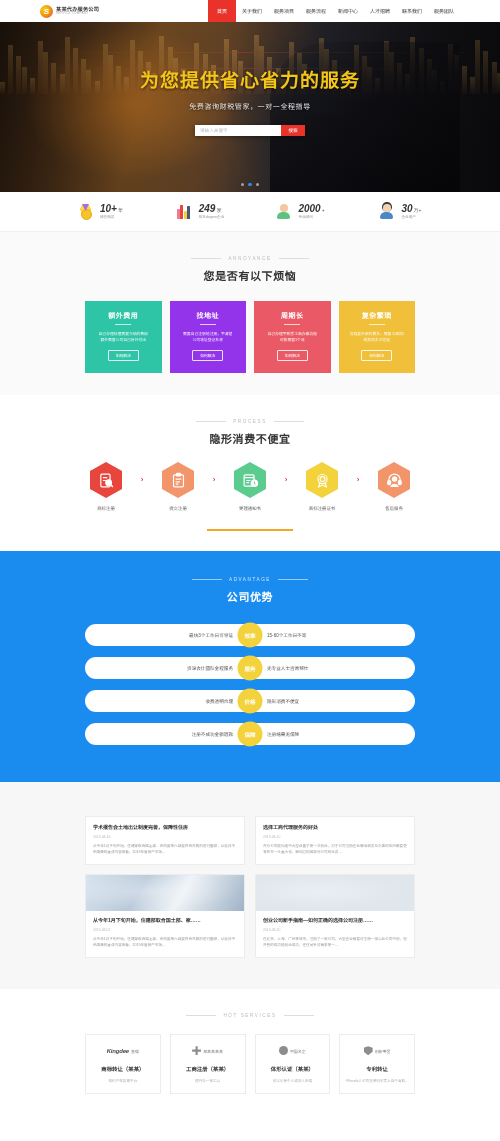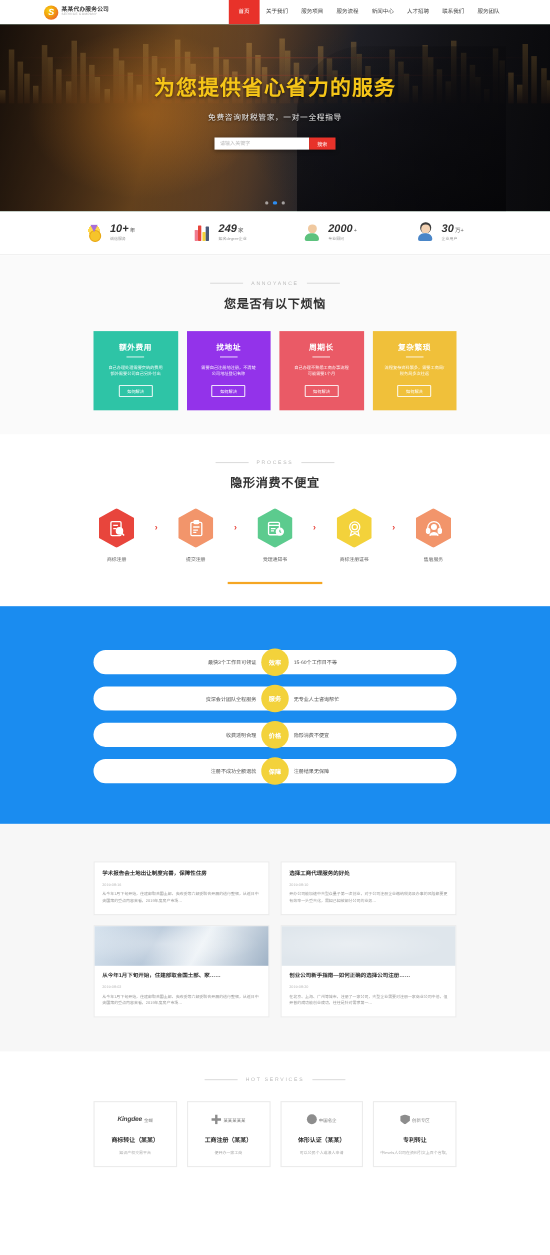"公司优势" div.sec-head { html: none -> <div> <div>ADVANTAGE</div> <div>公司优势</div> </div> }
